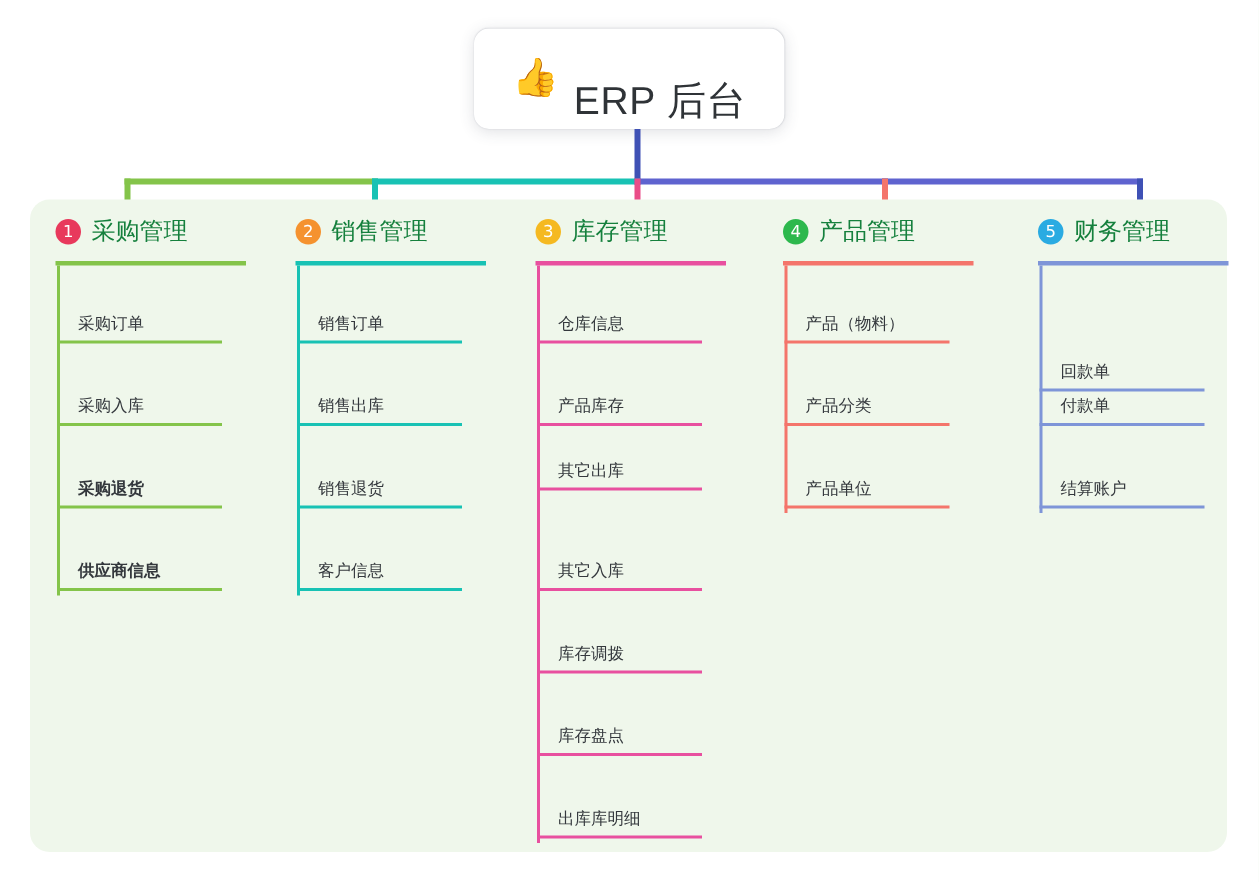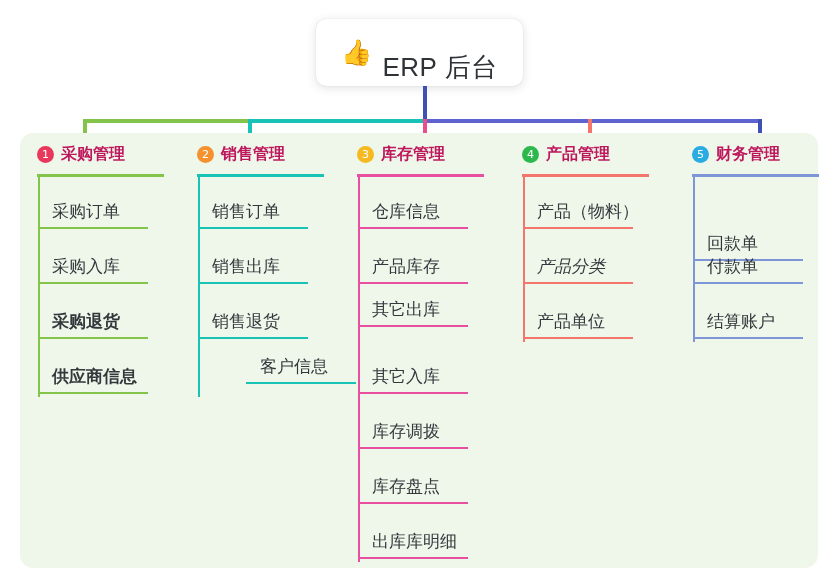"采购管理" .col-title { color: #be185d -> #15803d; font-weight: bold -> none }
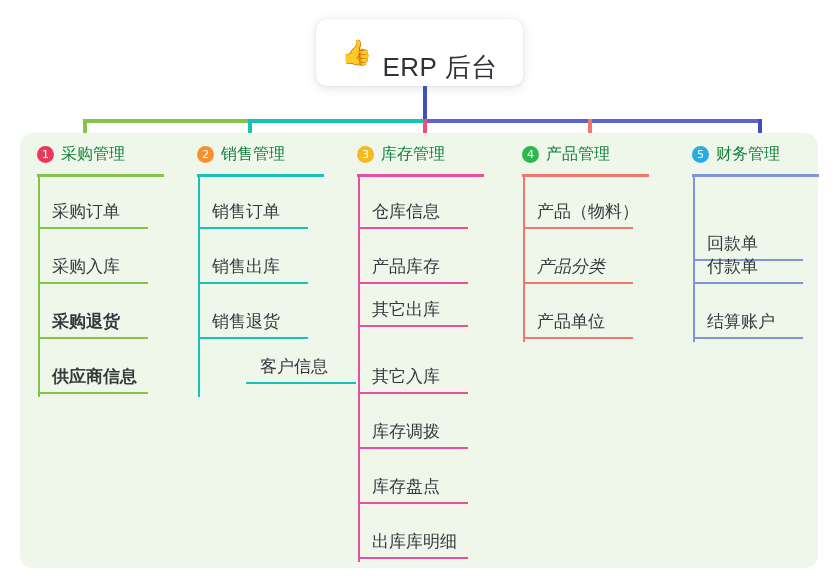"采购订单" .leaf-label { font-size: 17px -> 11px }
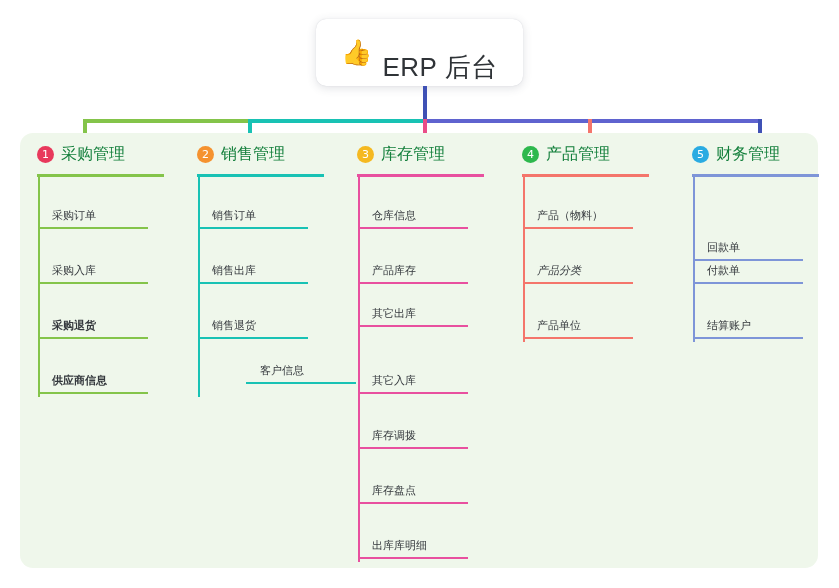"产品分类" div.leaf { font-style: italic -> none }
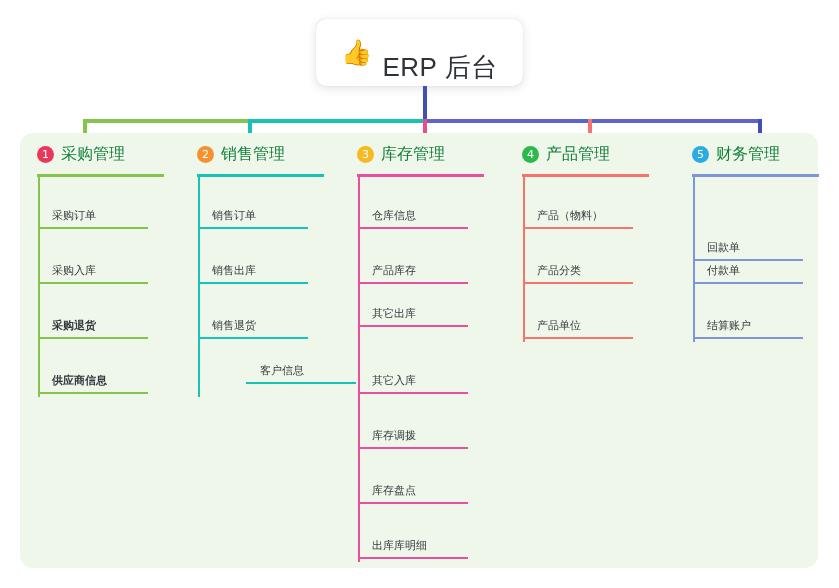"客户信息" div.leaf { margin-left: 48px -> none; top: 199px -> 209px }
